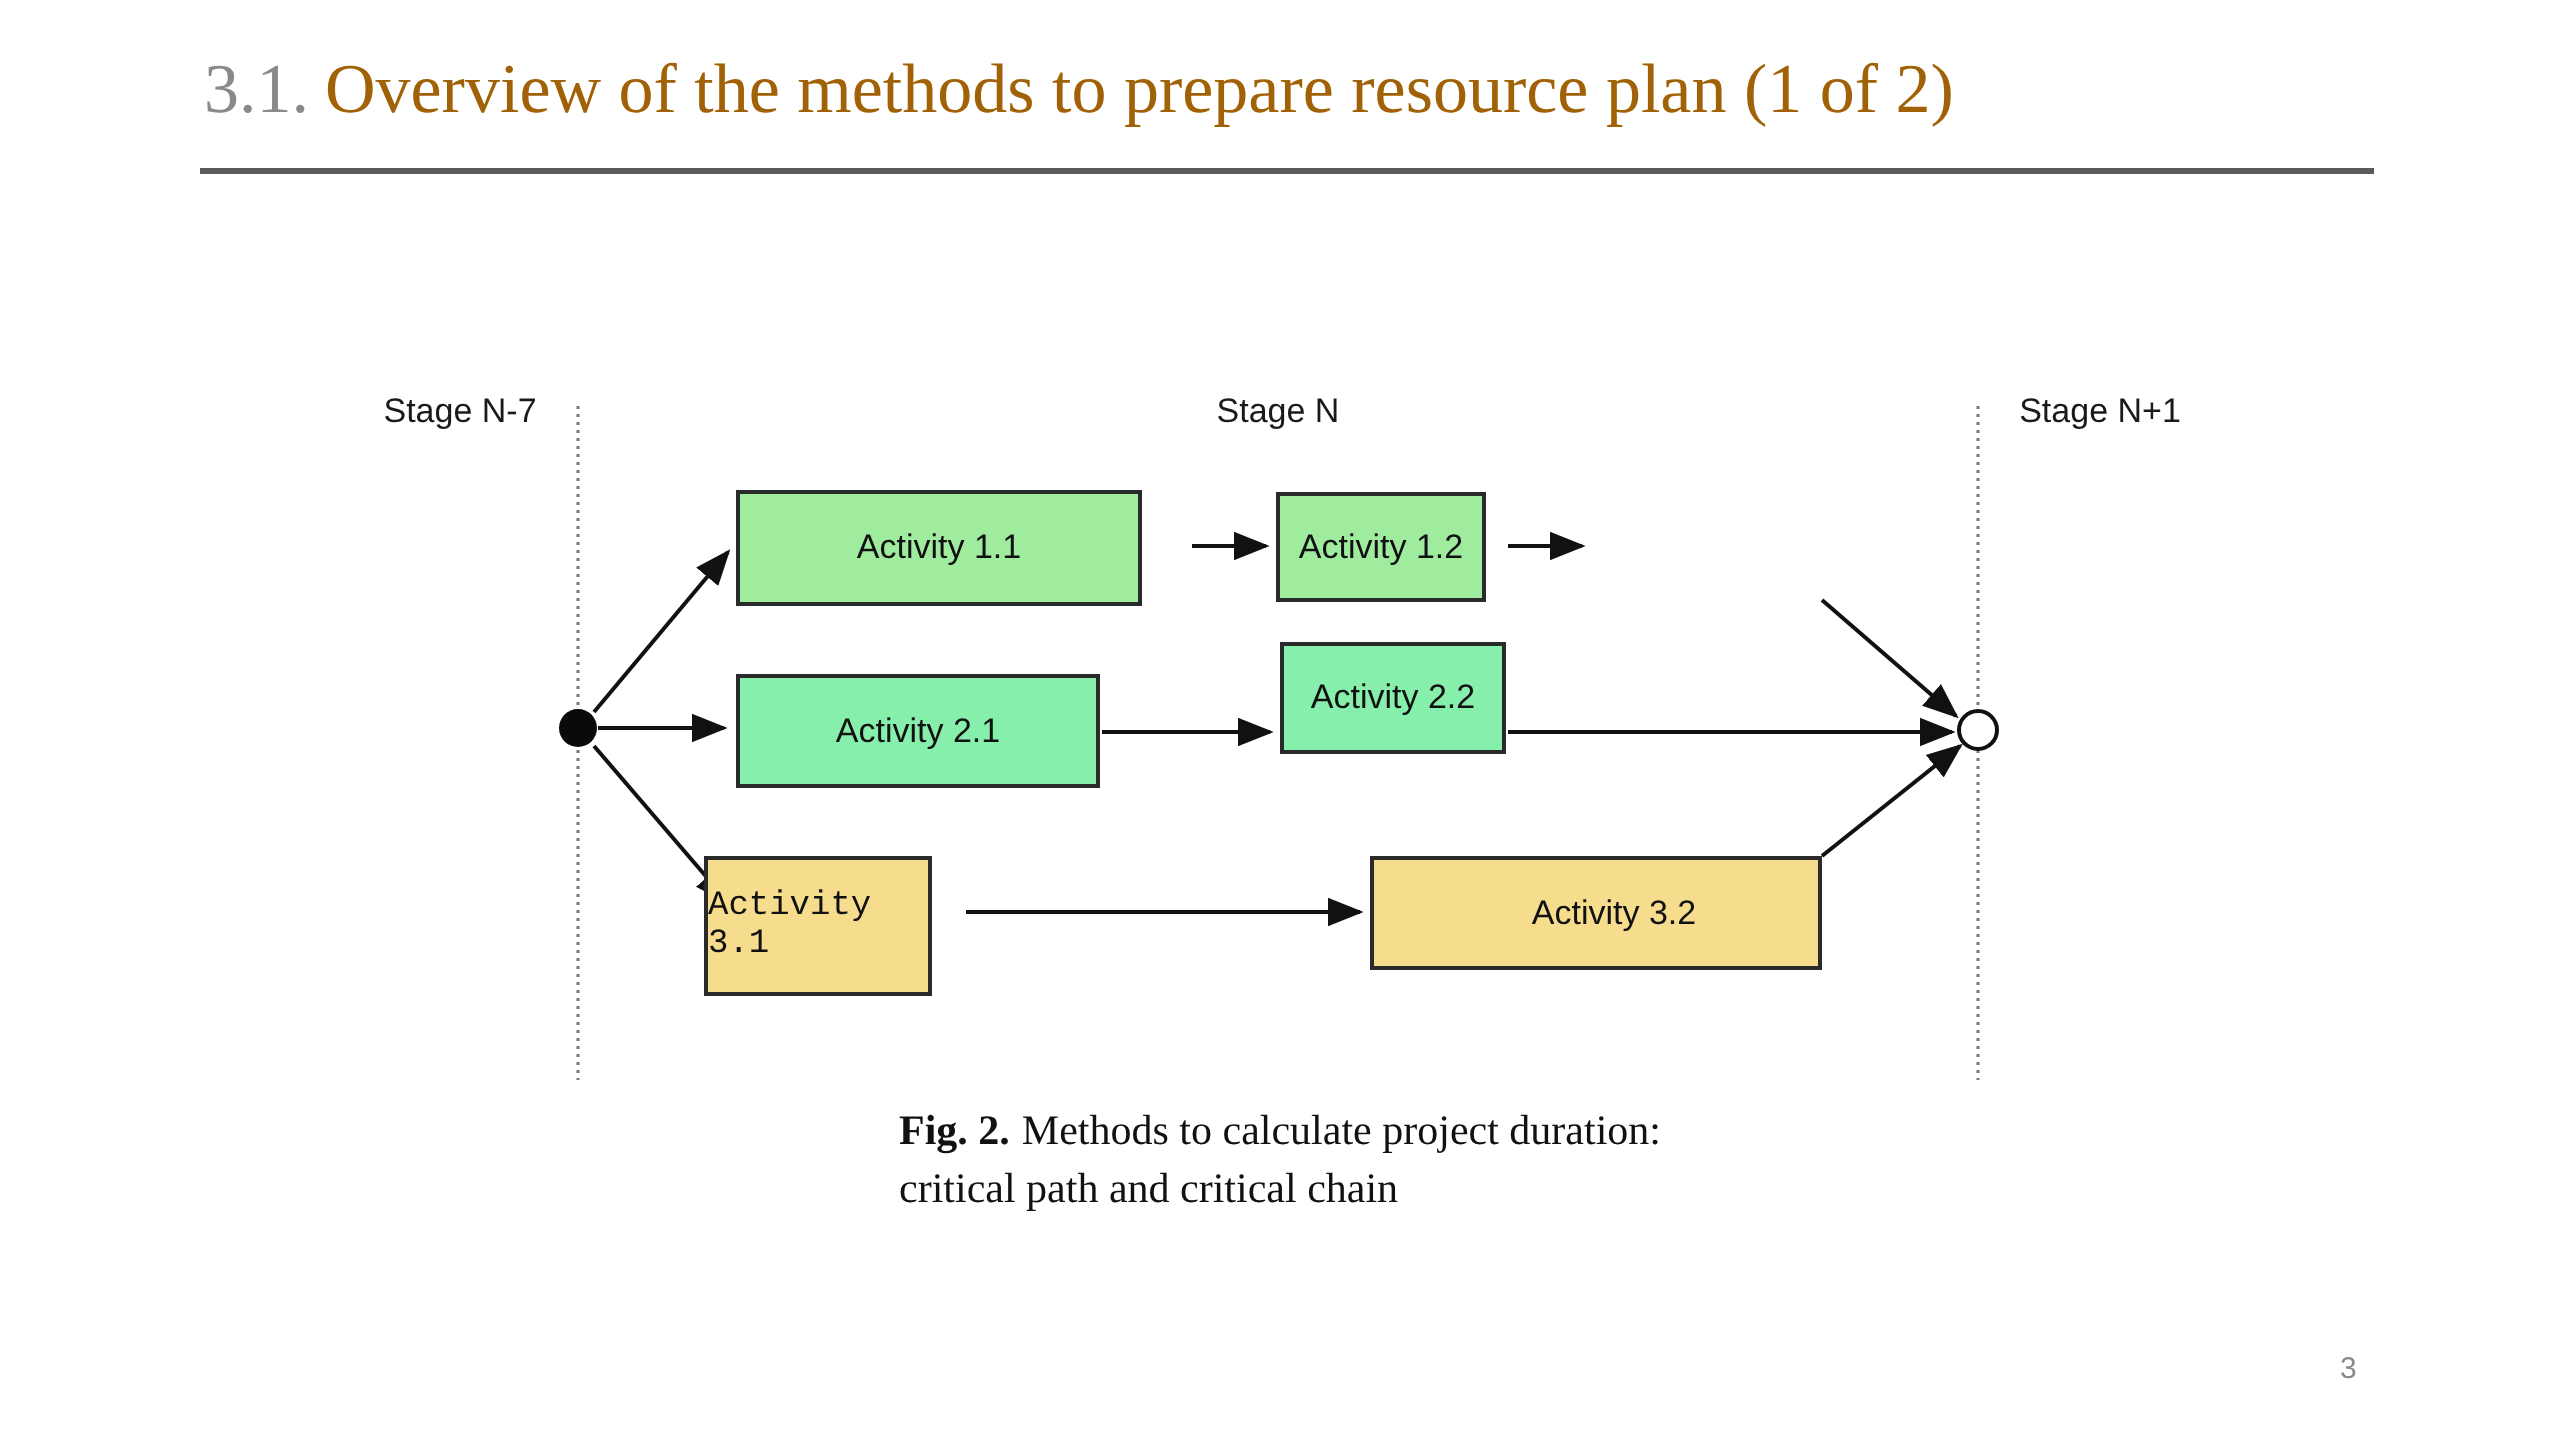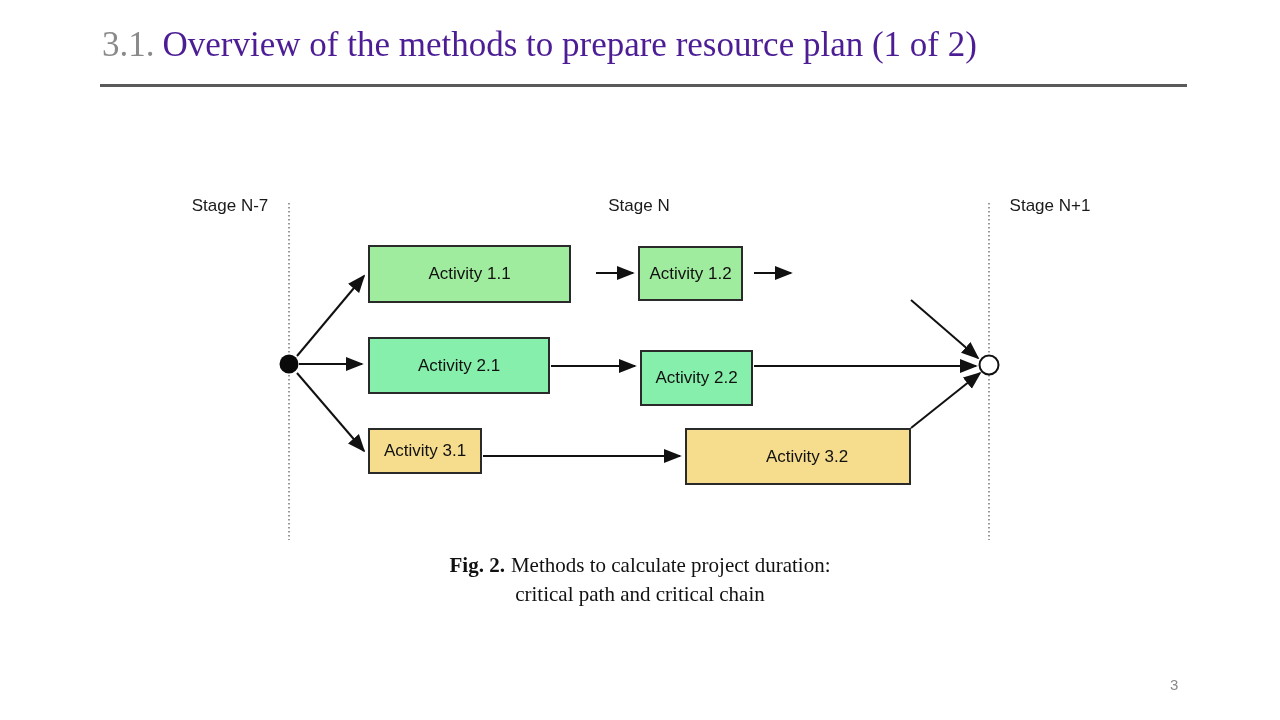"Overview of the methods to" .title .main { color: #4c1d95 -> #a16207 }
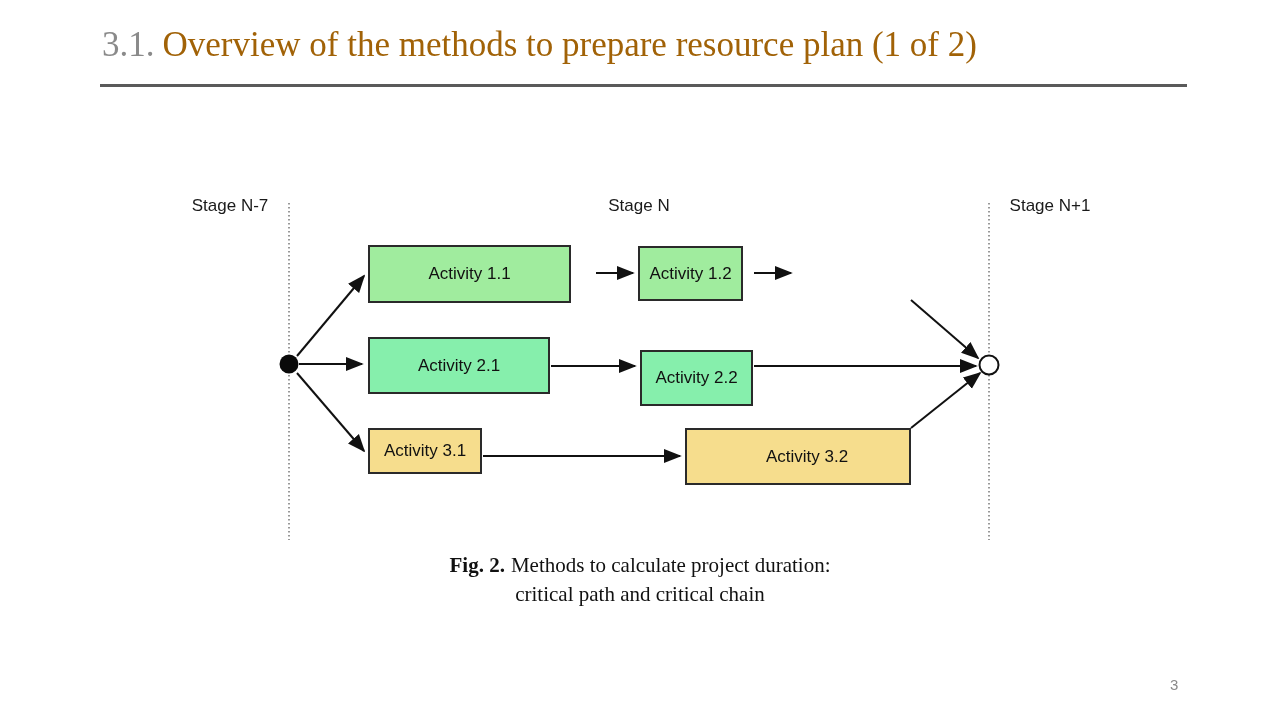"Activity 2.2" .a22 { top: 350px -> 321px }
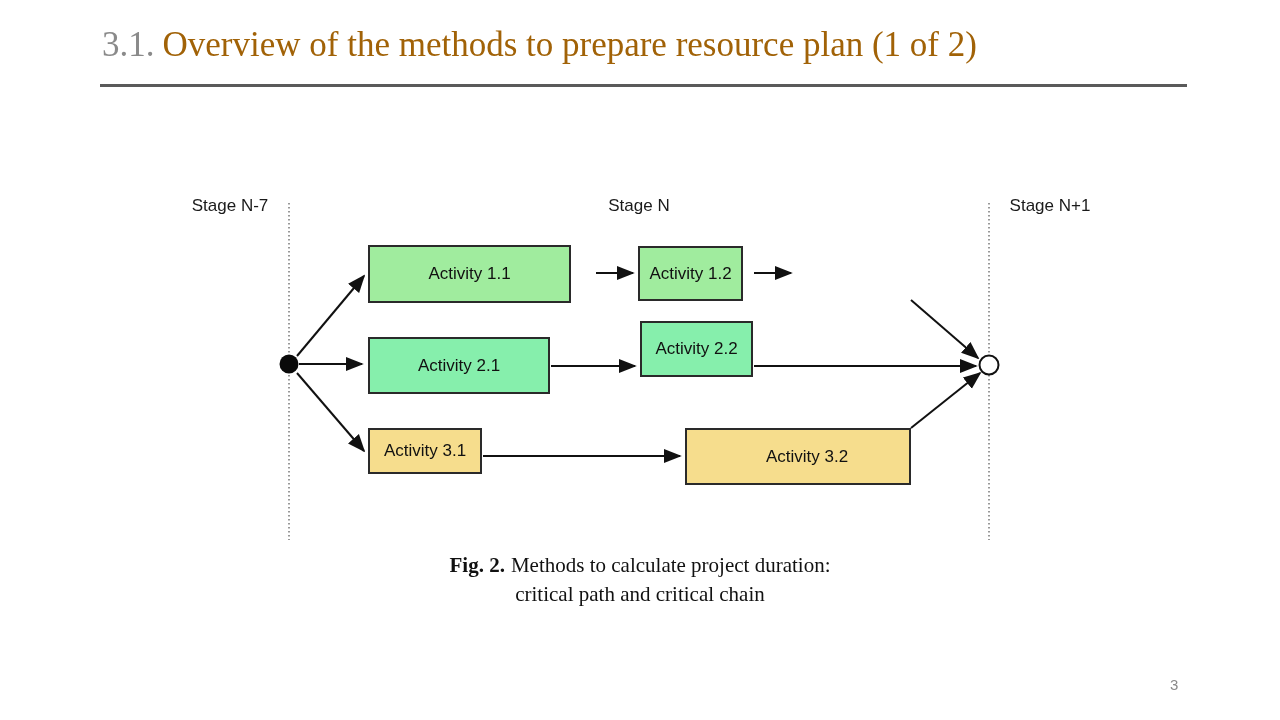"Activity 3.1" .a31 { font-family: none -> Liberation Mono, monospace; height: 46px -> 70px; left: 368px -> 352px }
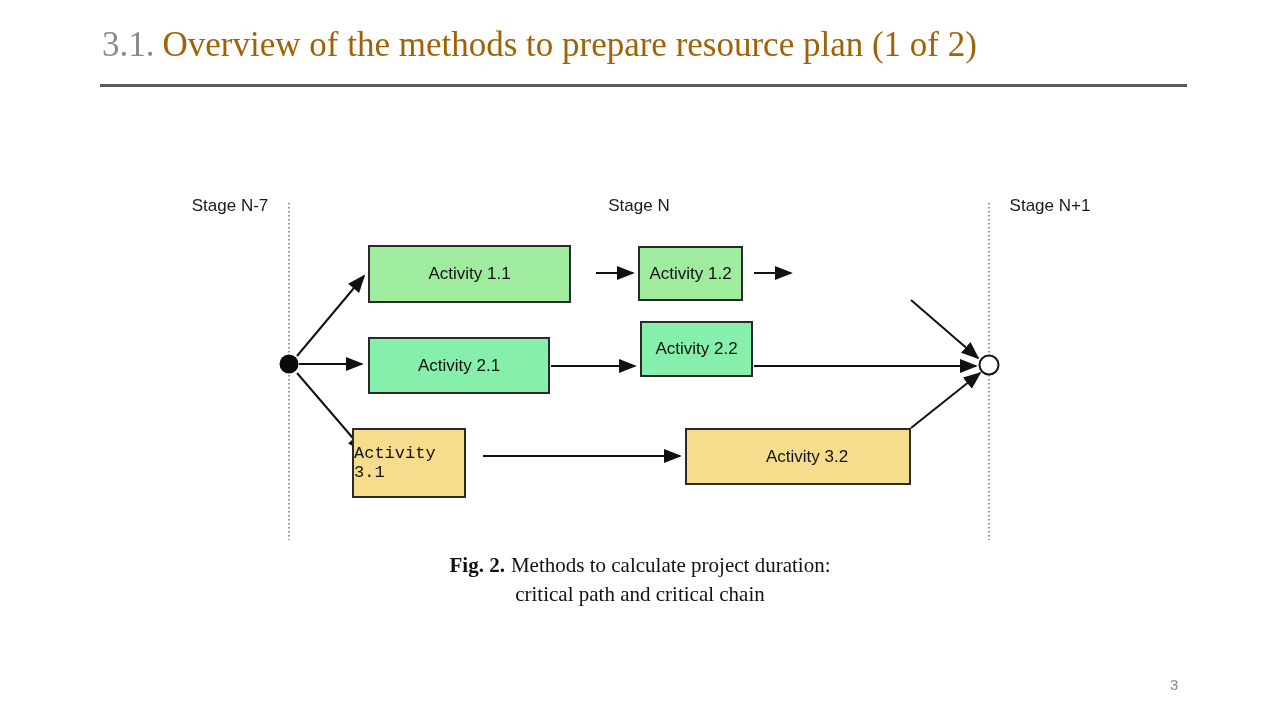"Fig. 2. Methods to calculate" .caption { text-align: center -> left }
